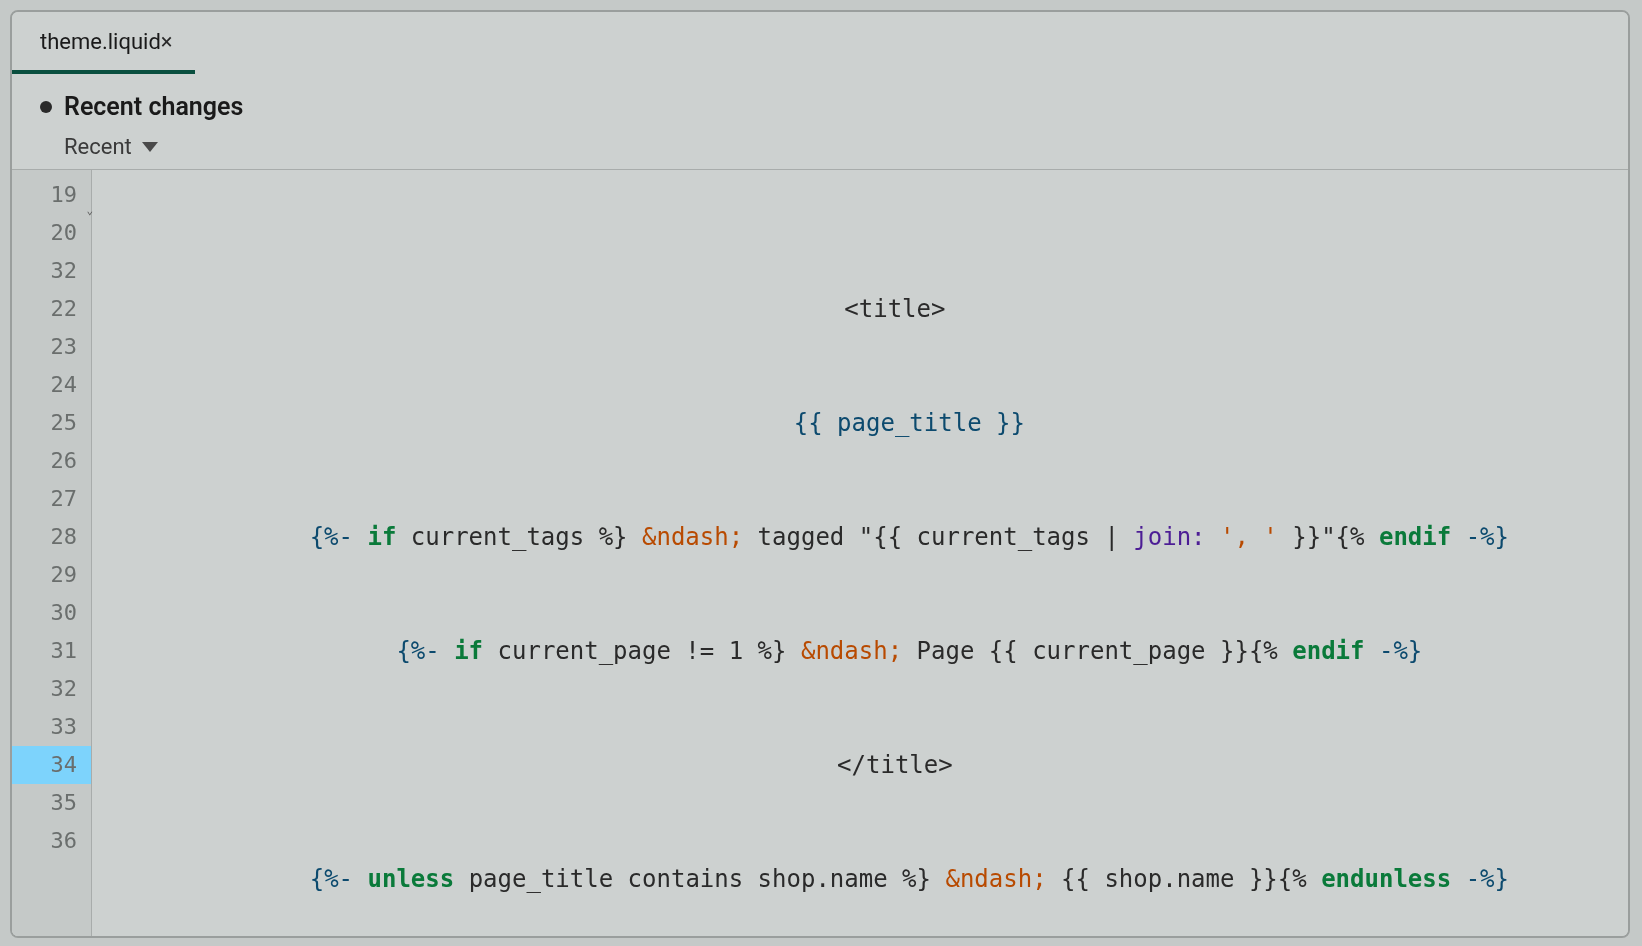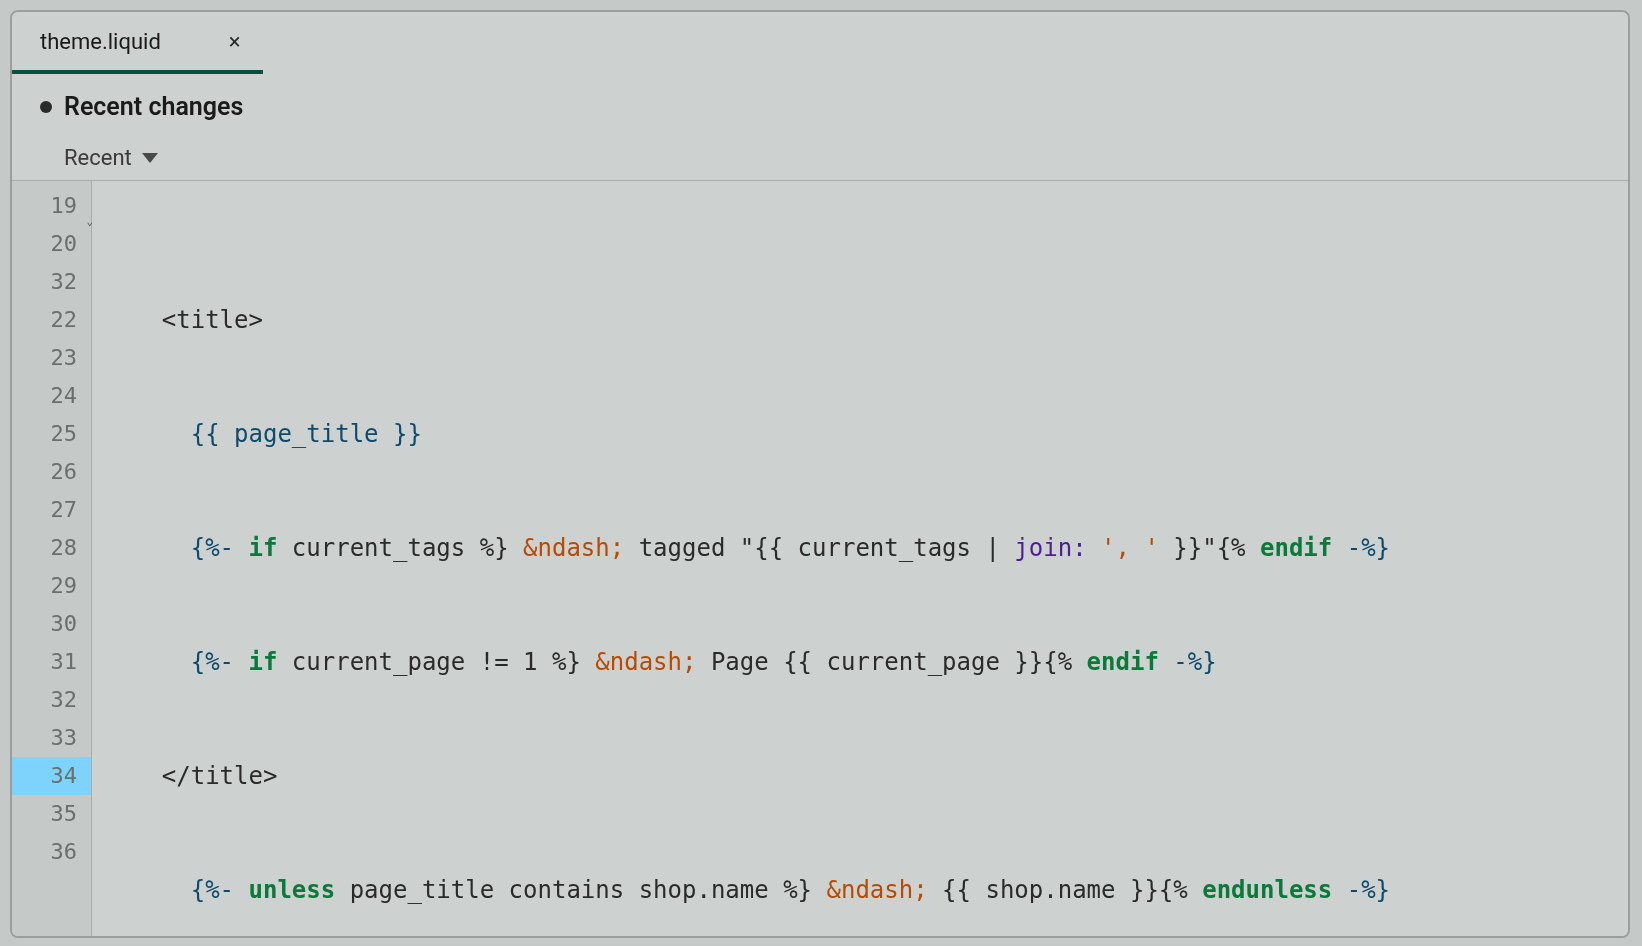"theme.liquid" .tab { gap: 68px -> none }
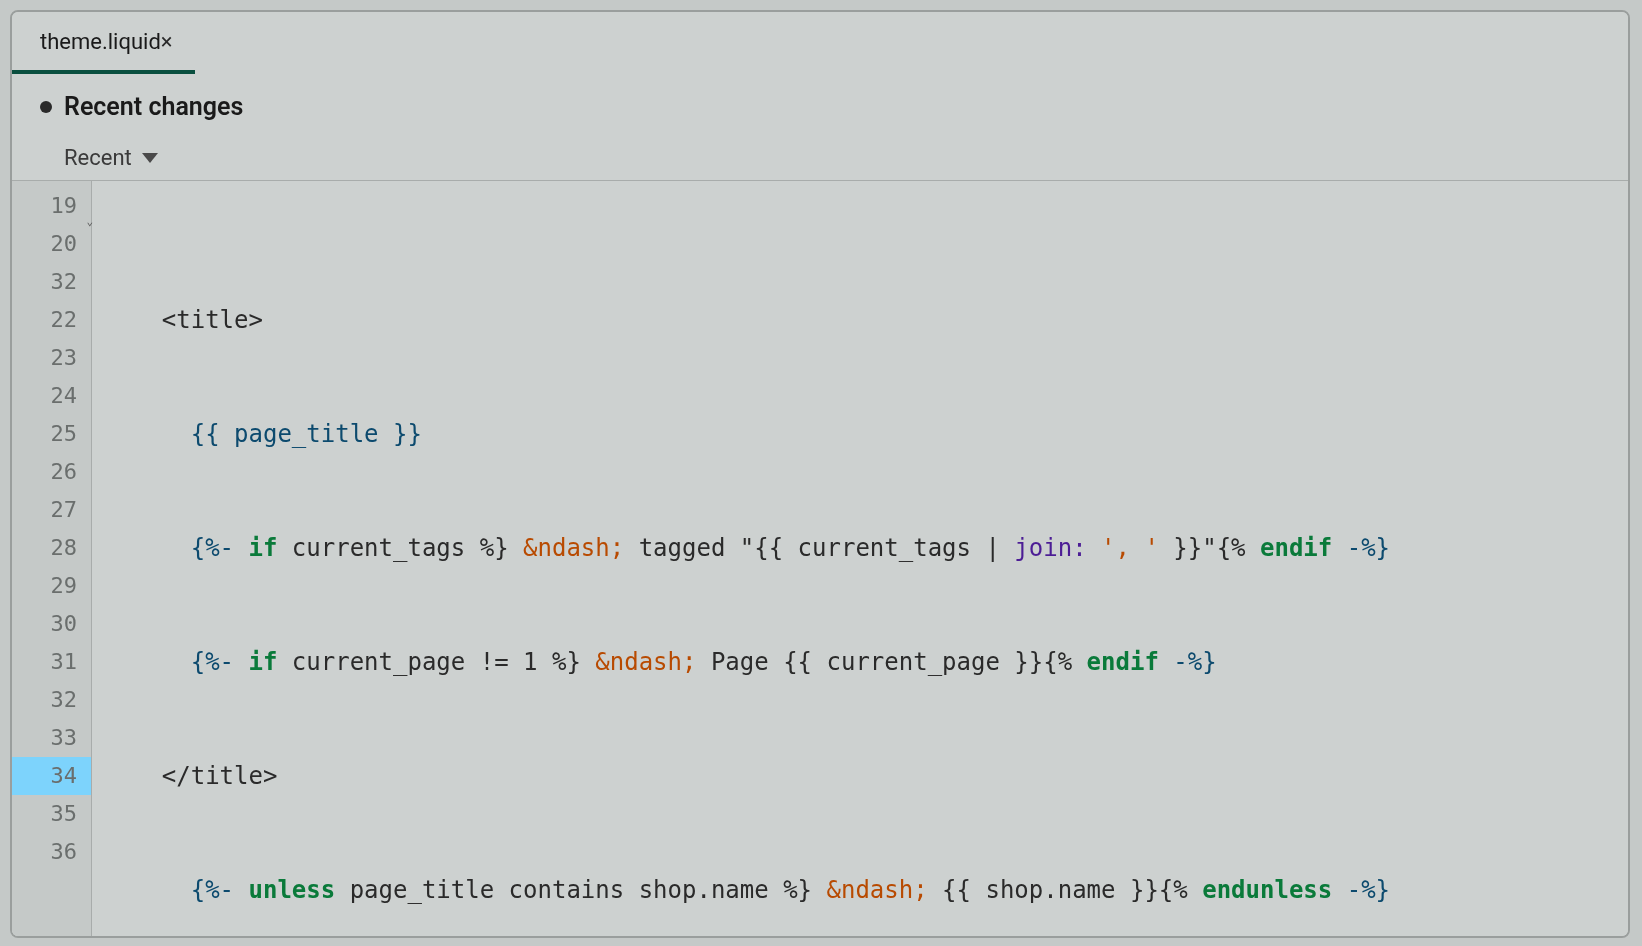"Recent changes" .recent-row { margin-bottom: 24px -> 13px }
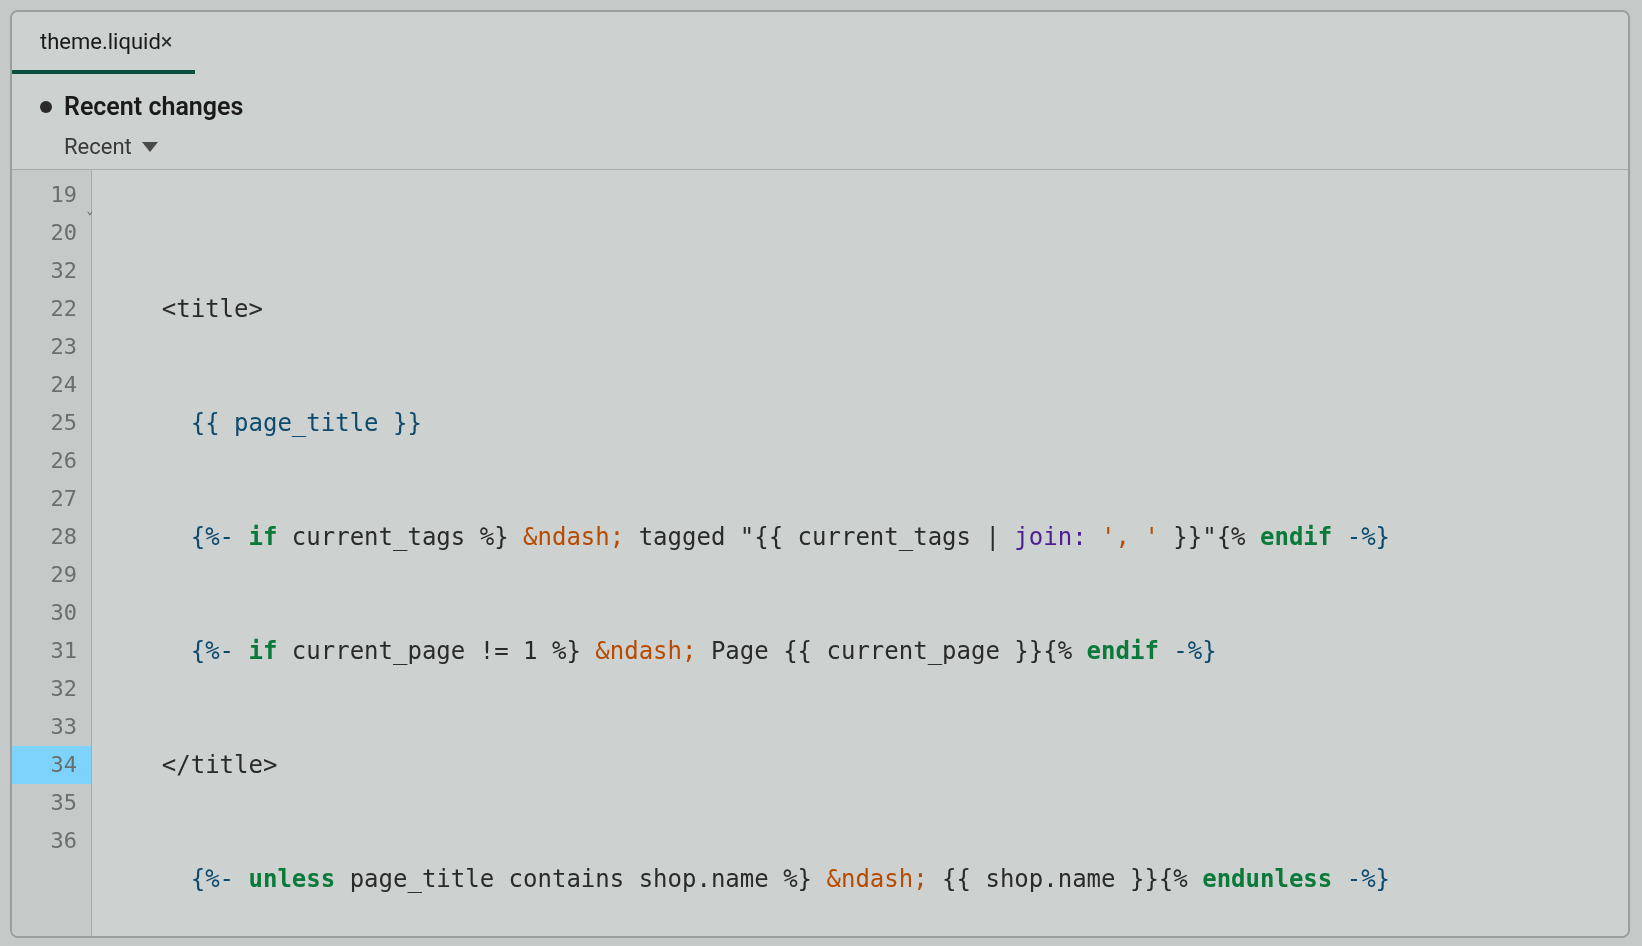"<title>" .code-line { text-align: none -> center }
